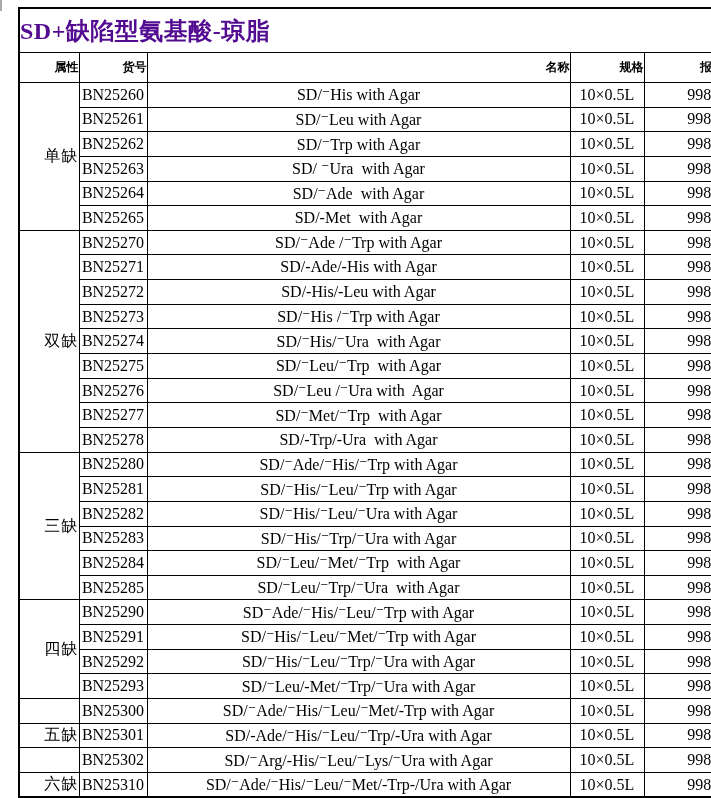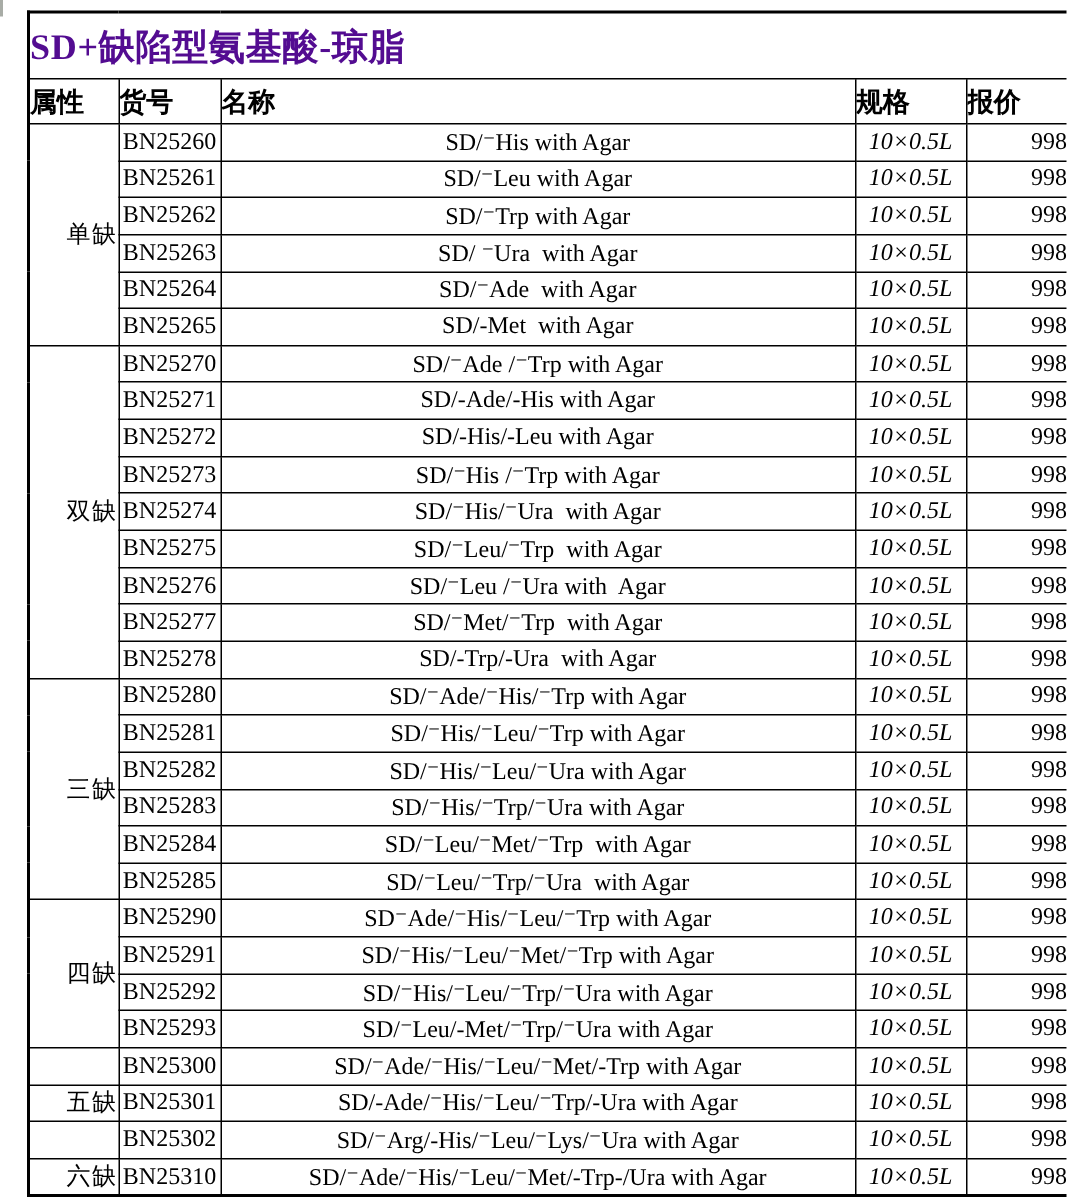"属性" .header-row th { font-size: 18px -> 12px; text-align: left -> right }
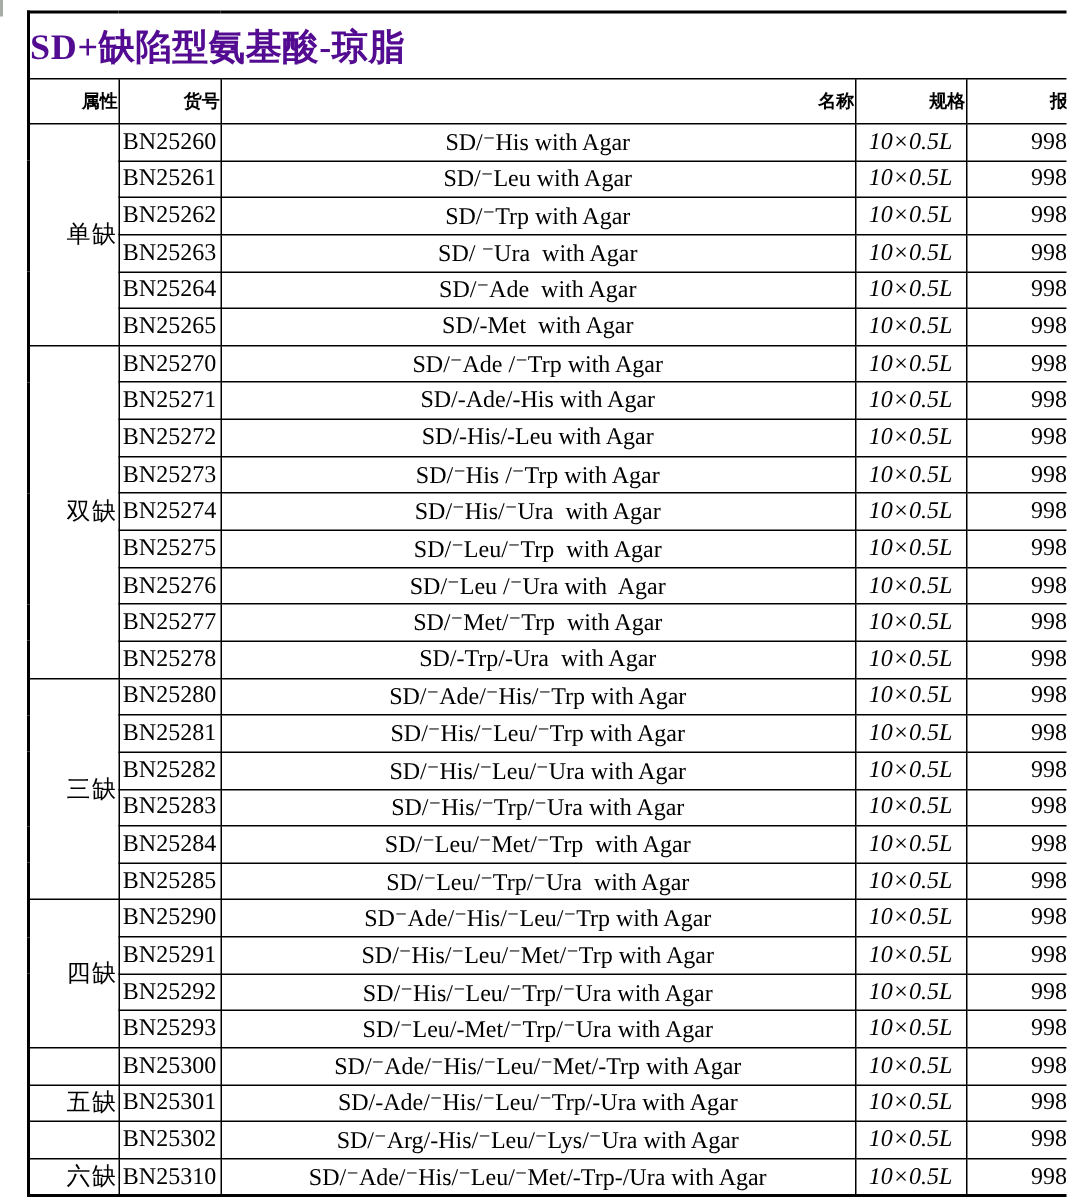"10×0.5L" td.spec { font-style: italic -> none }
